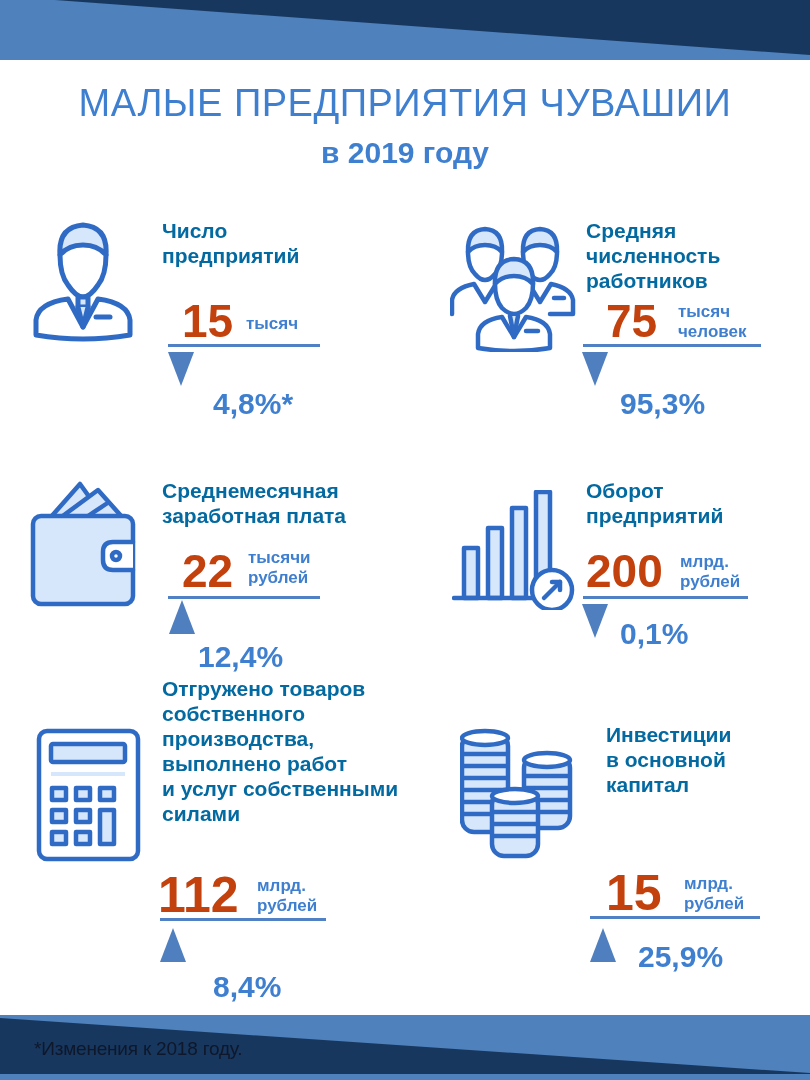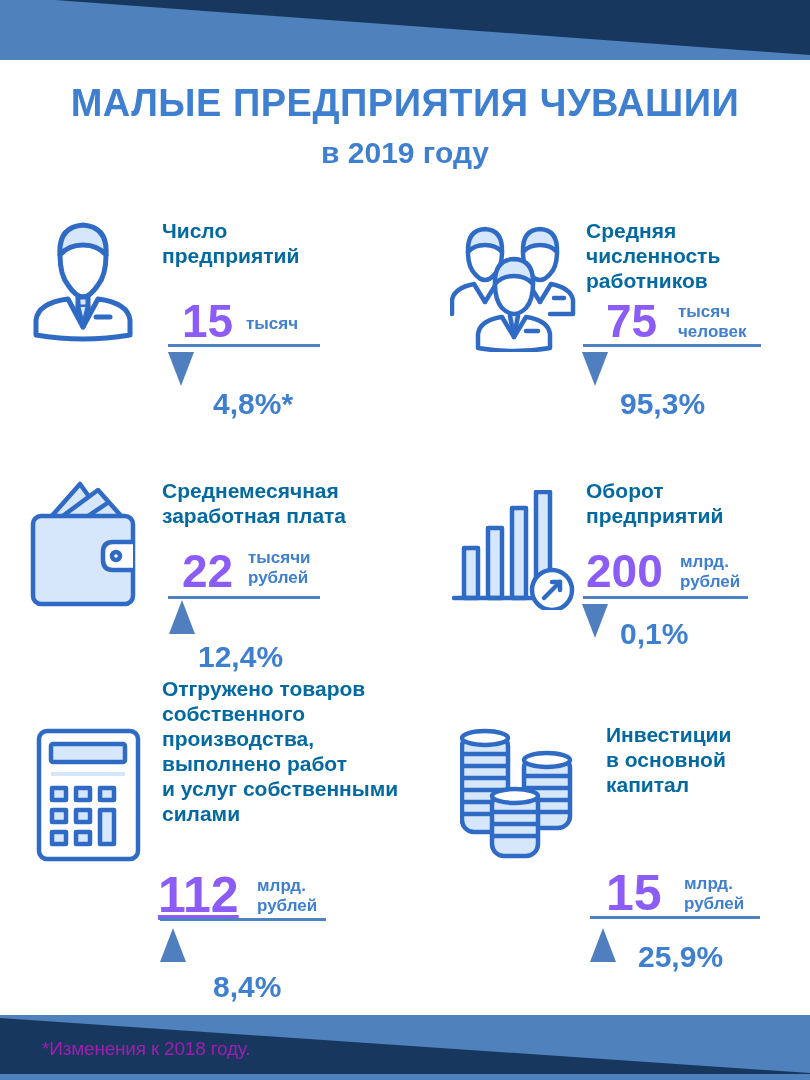"МАЛЫЕ ПРЕДПРИЯТИЯ ЧУВАШИИ" .title { font-weight: bold -> normal }
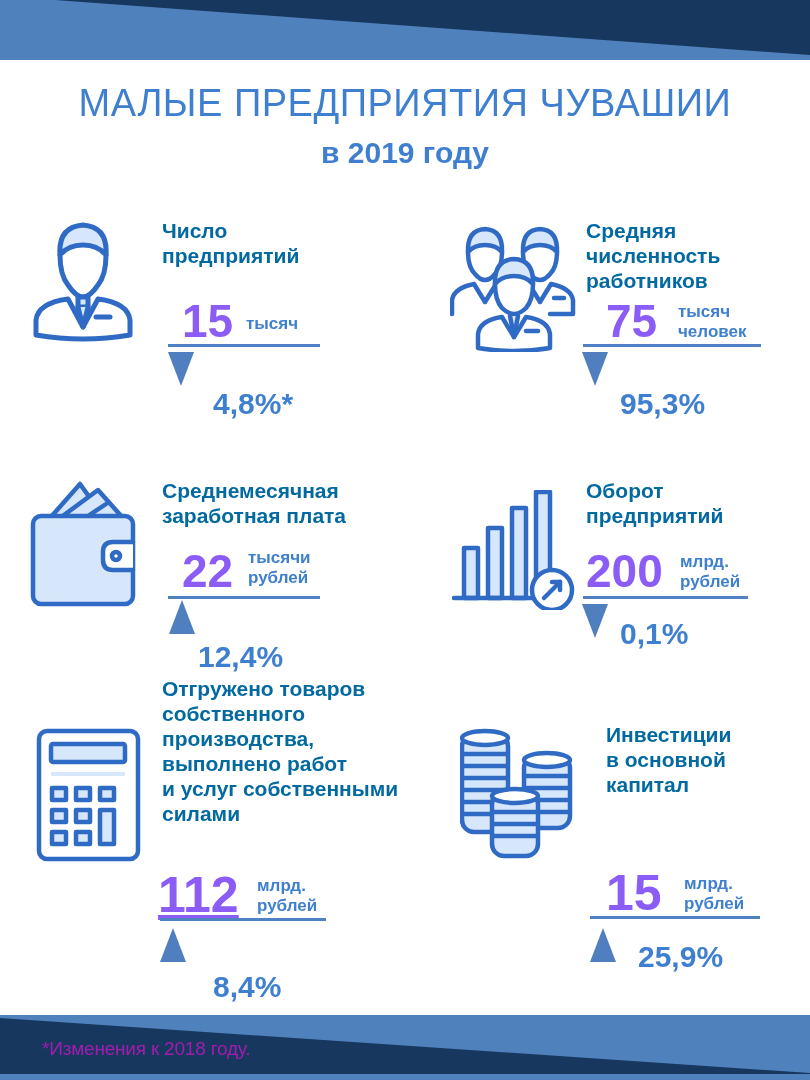"15" .value { color: #8b5cf6 -> #c2410c }
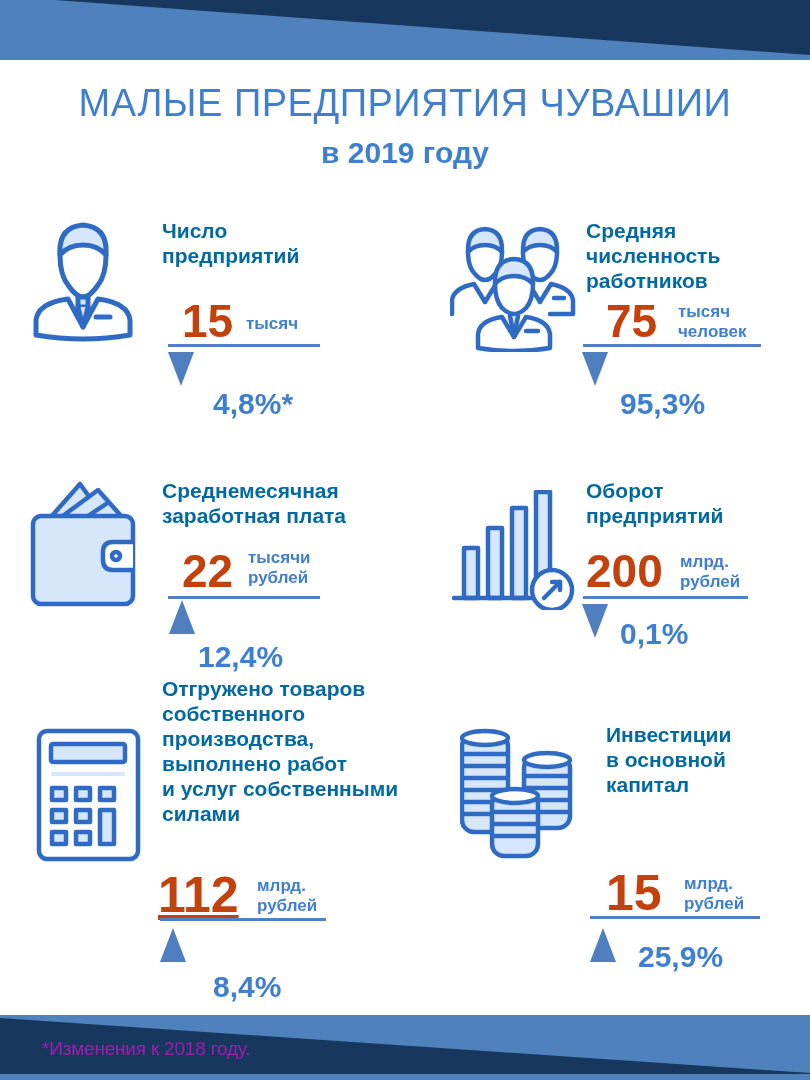"112" div.value { text-decoration: underline -> none }
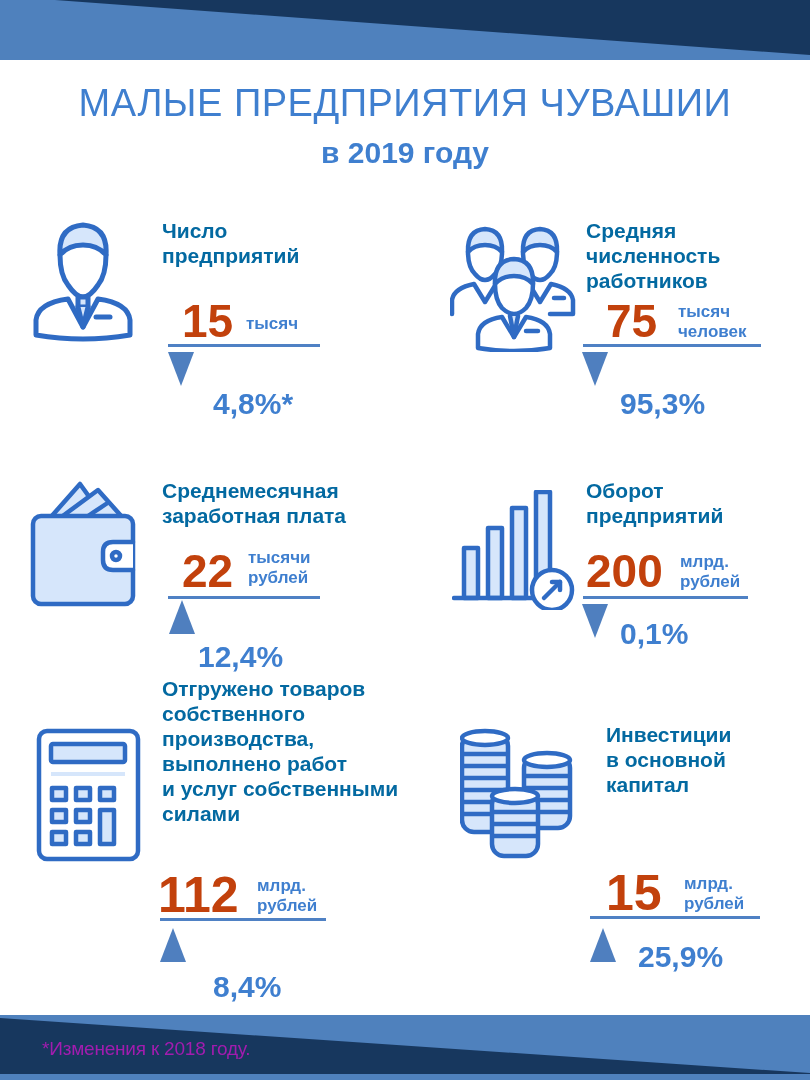"*Изменения к 2018 году." .footnote { color: #a21caf -> #0f172a; margin-left: 8px -> none }
